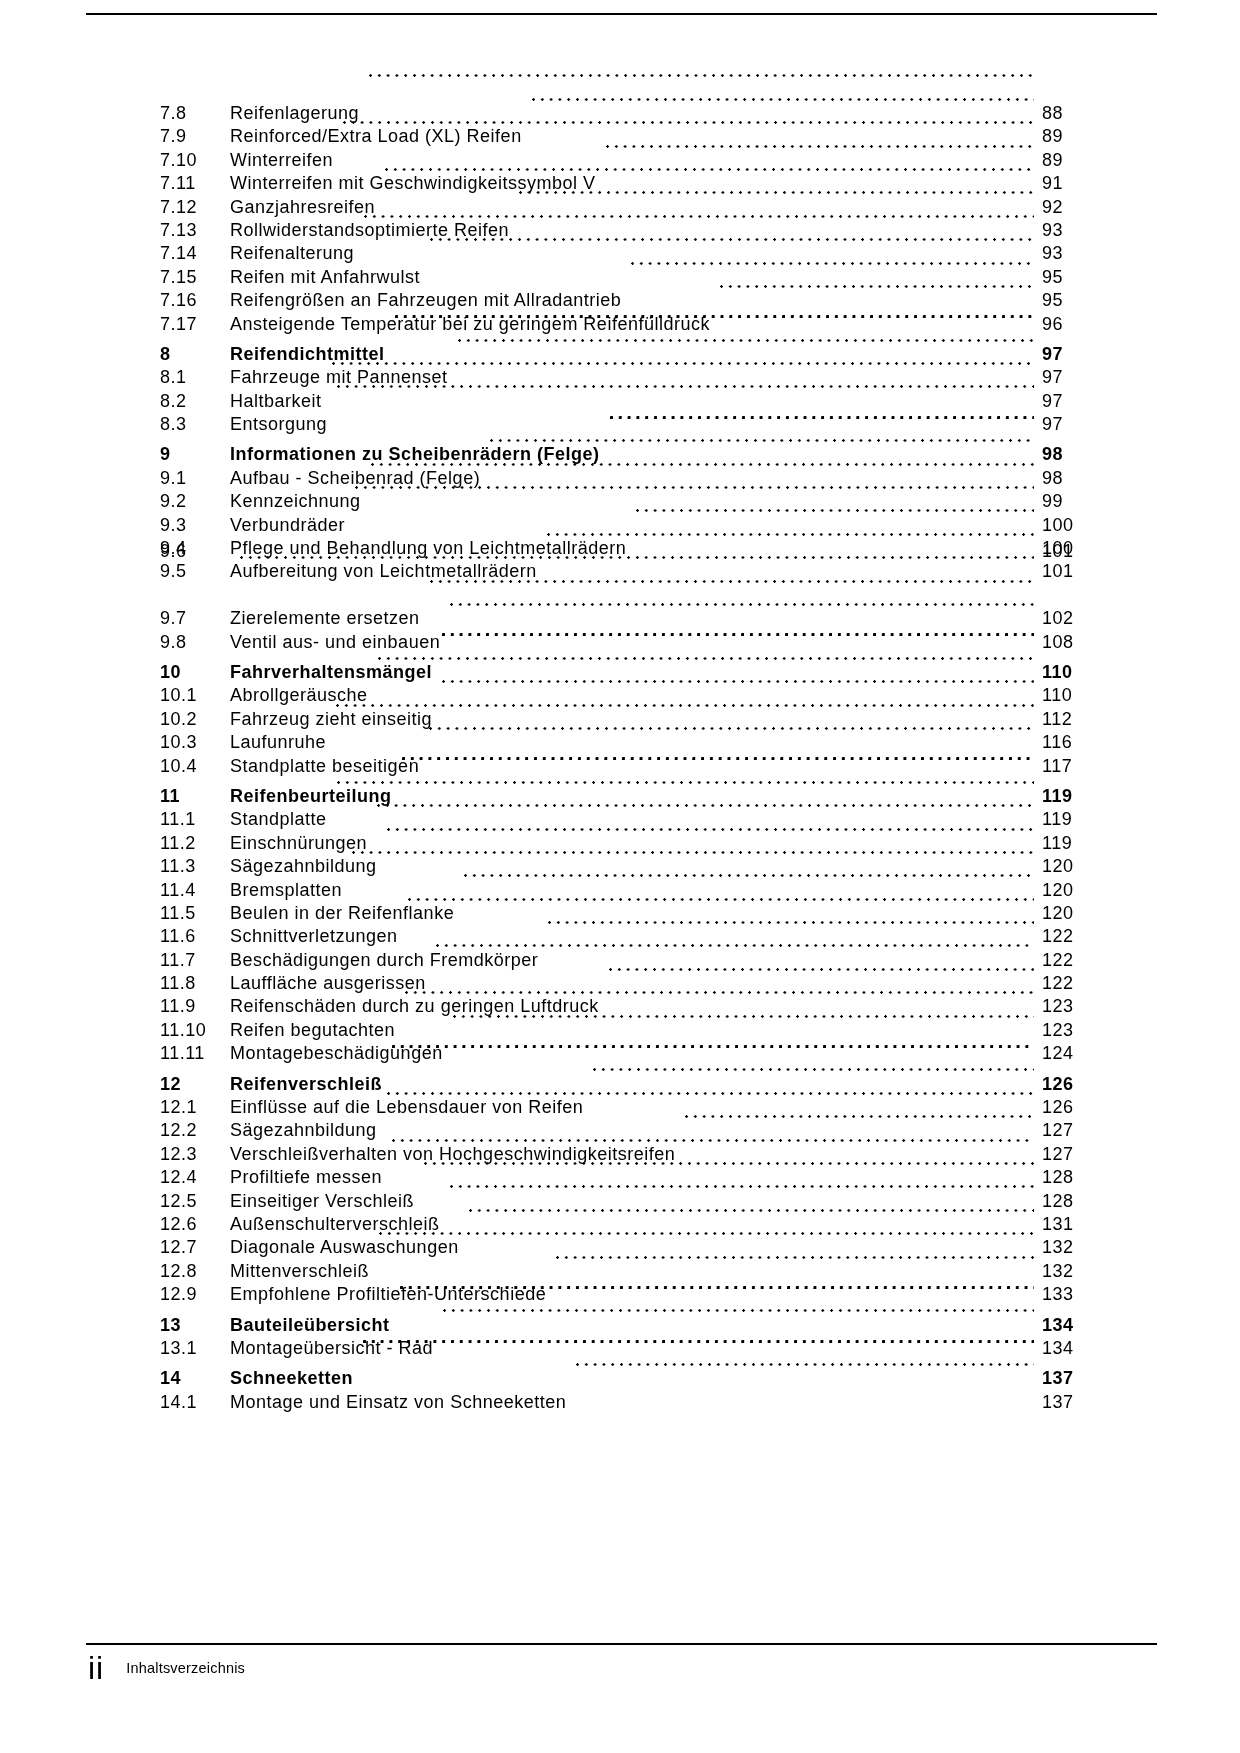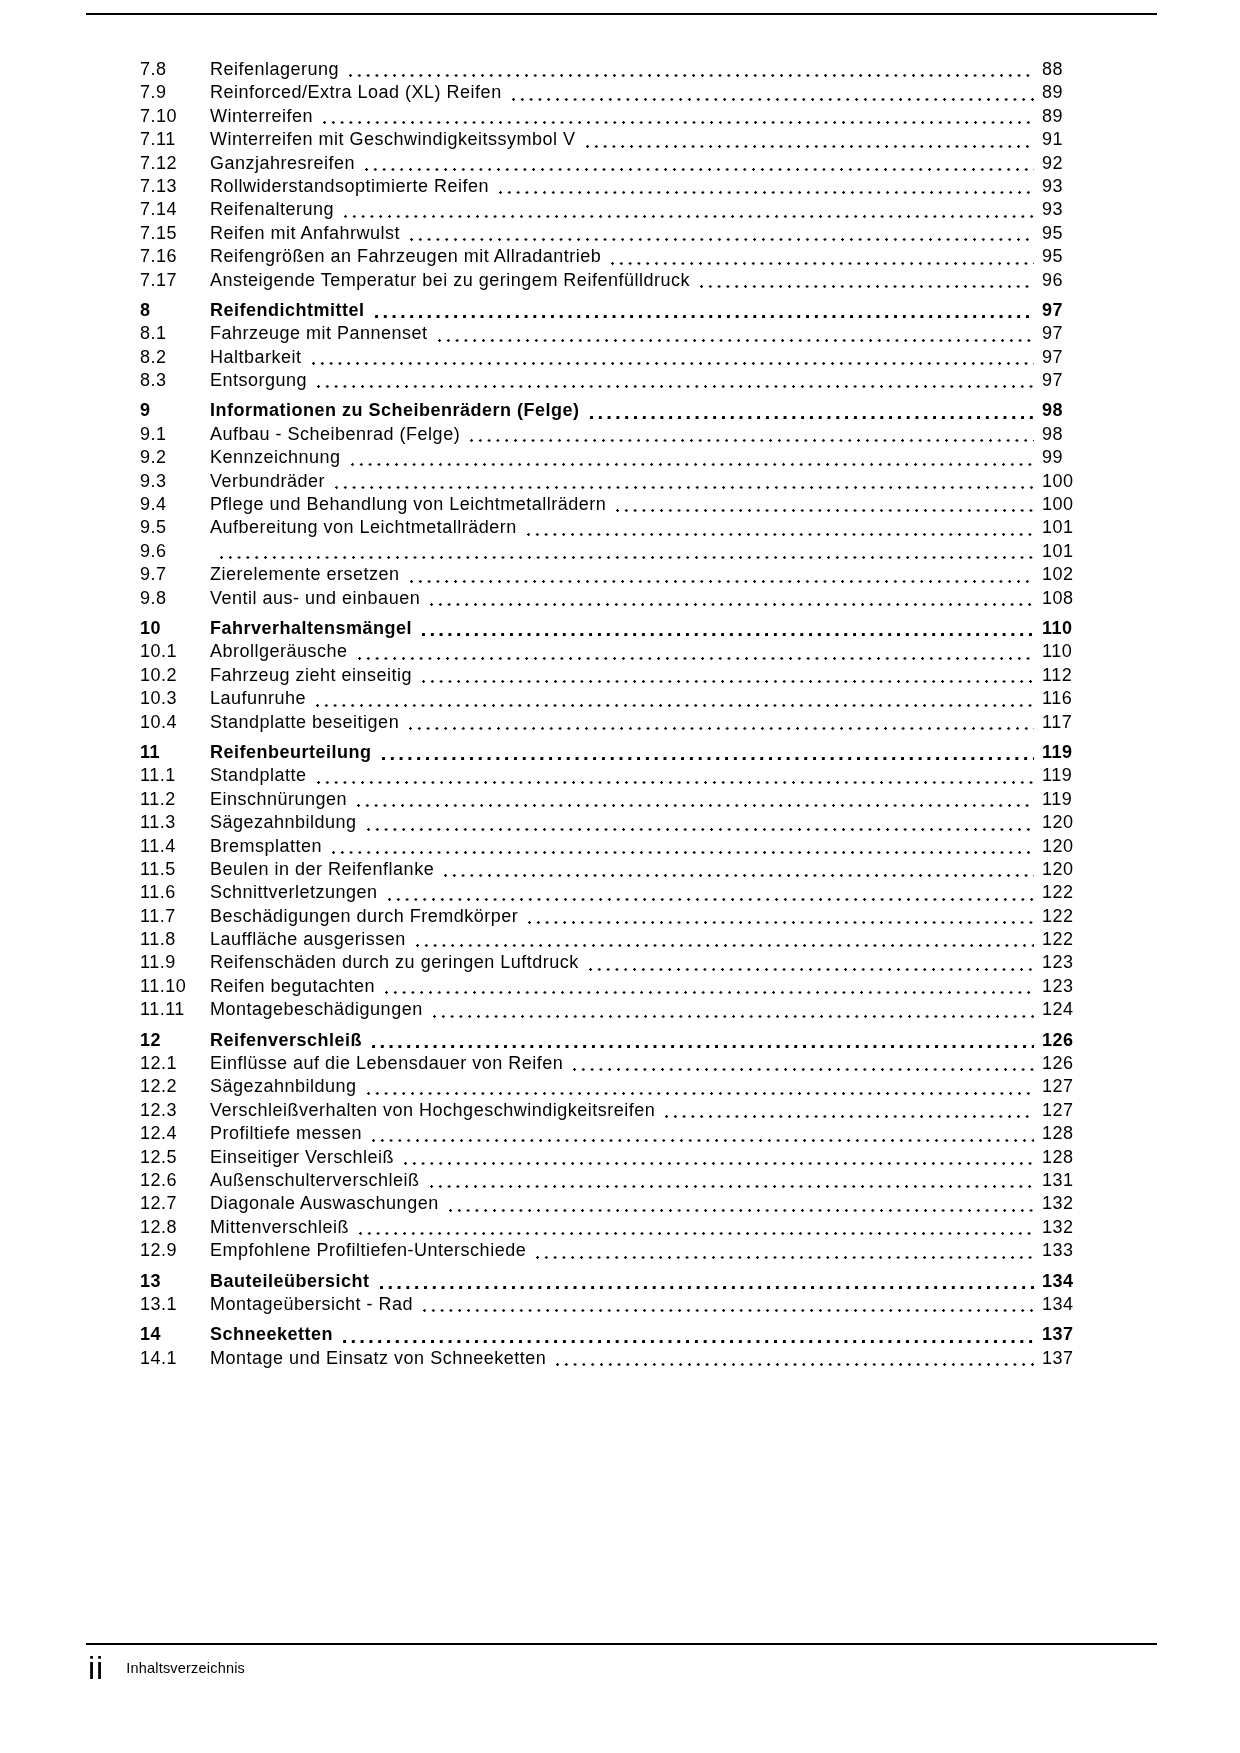"7.8" .num { margin-left: none -> 20px }
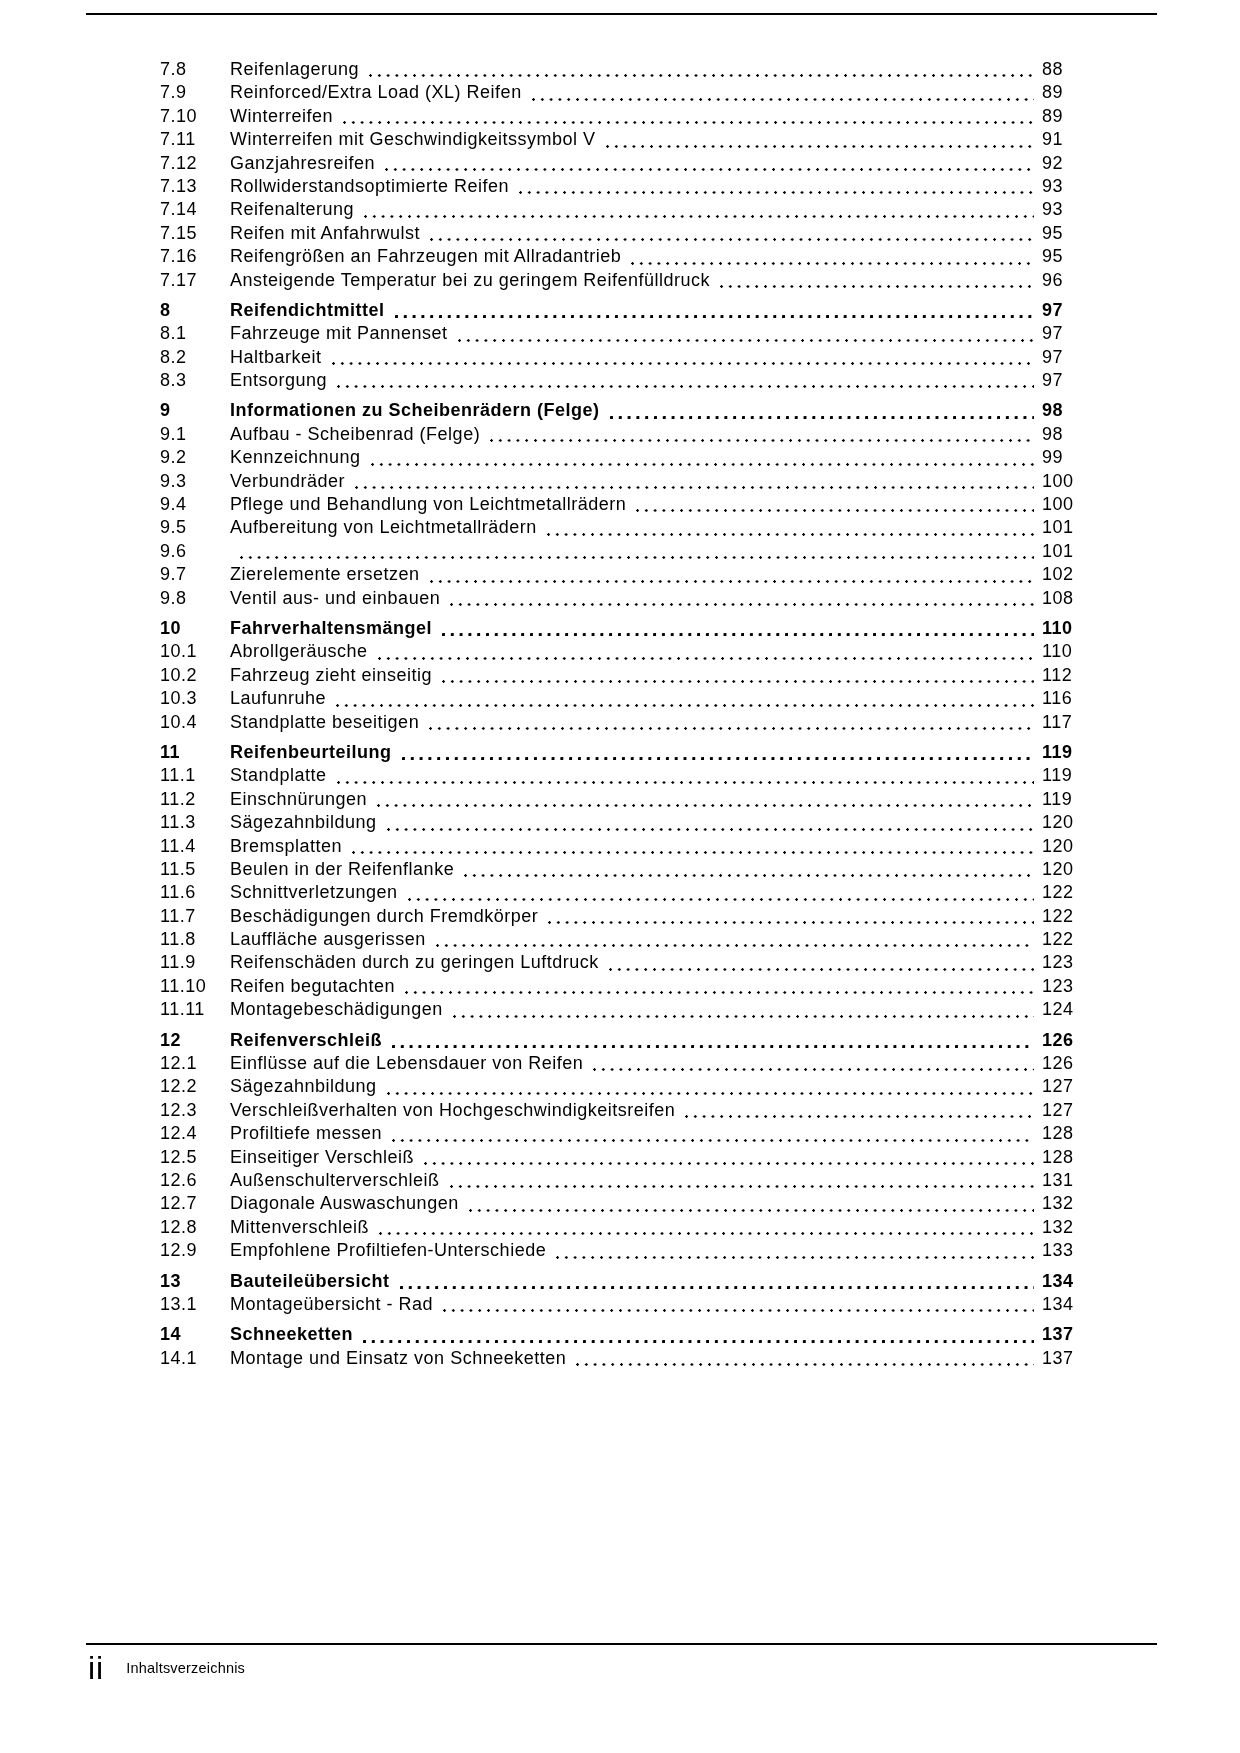"Reifenlagerung" .title { margin-top: none -> 44px }
